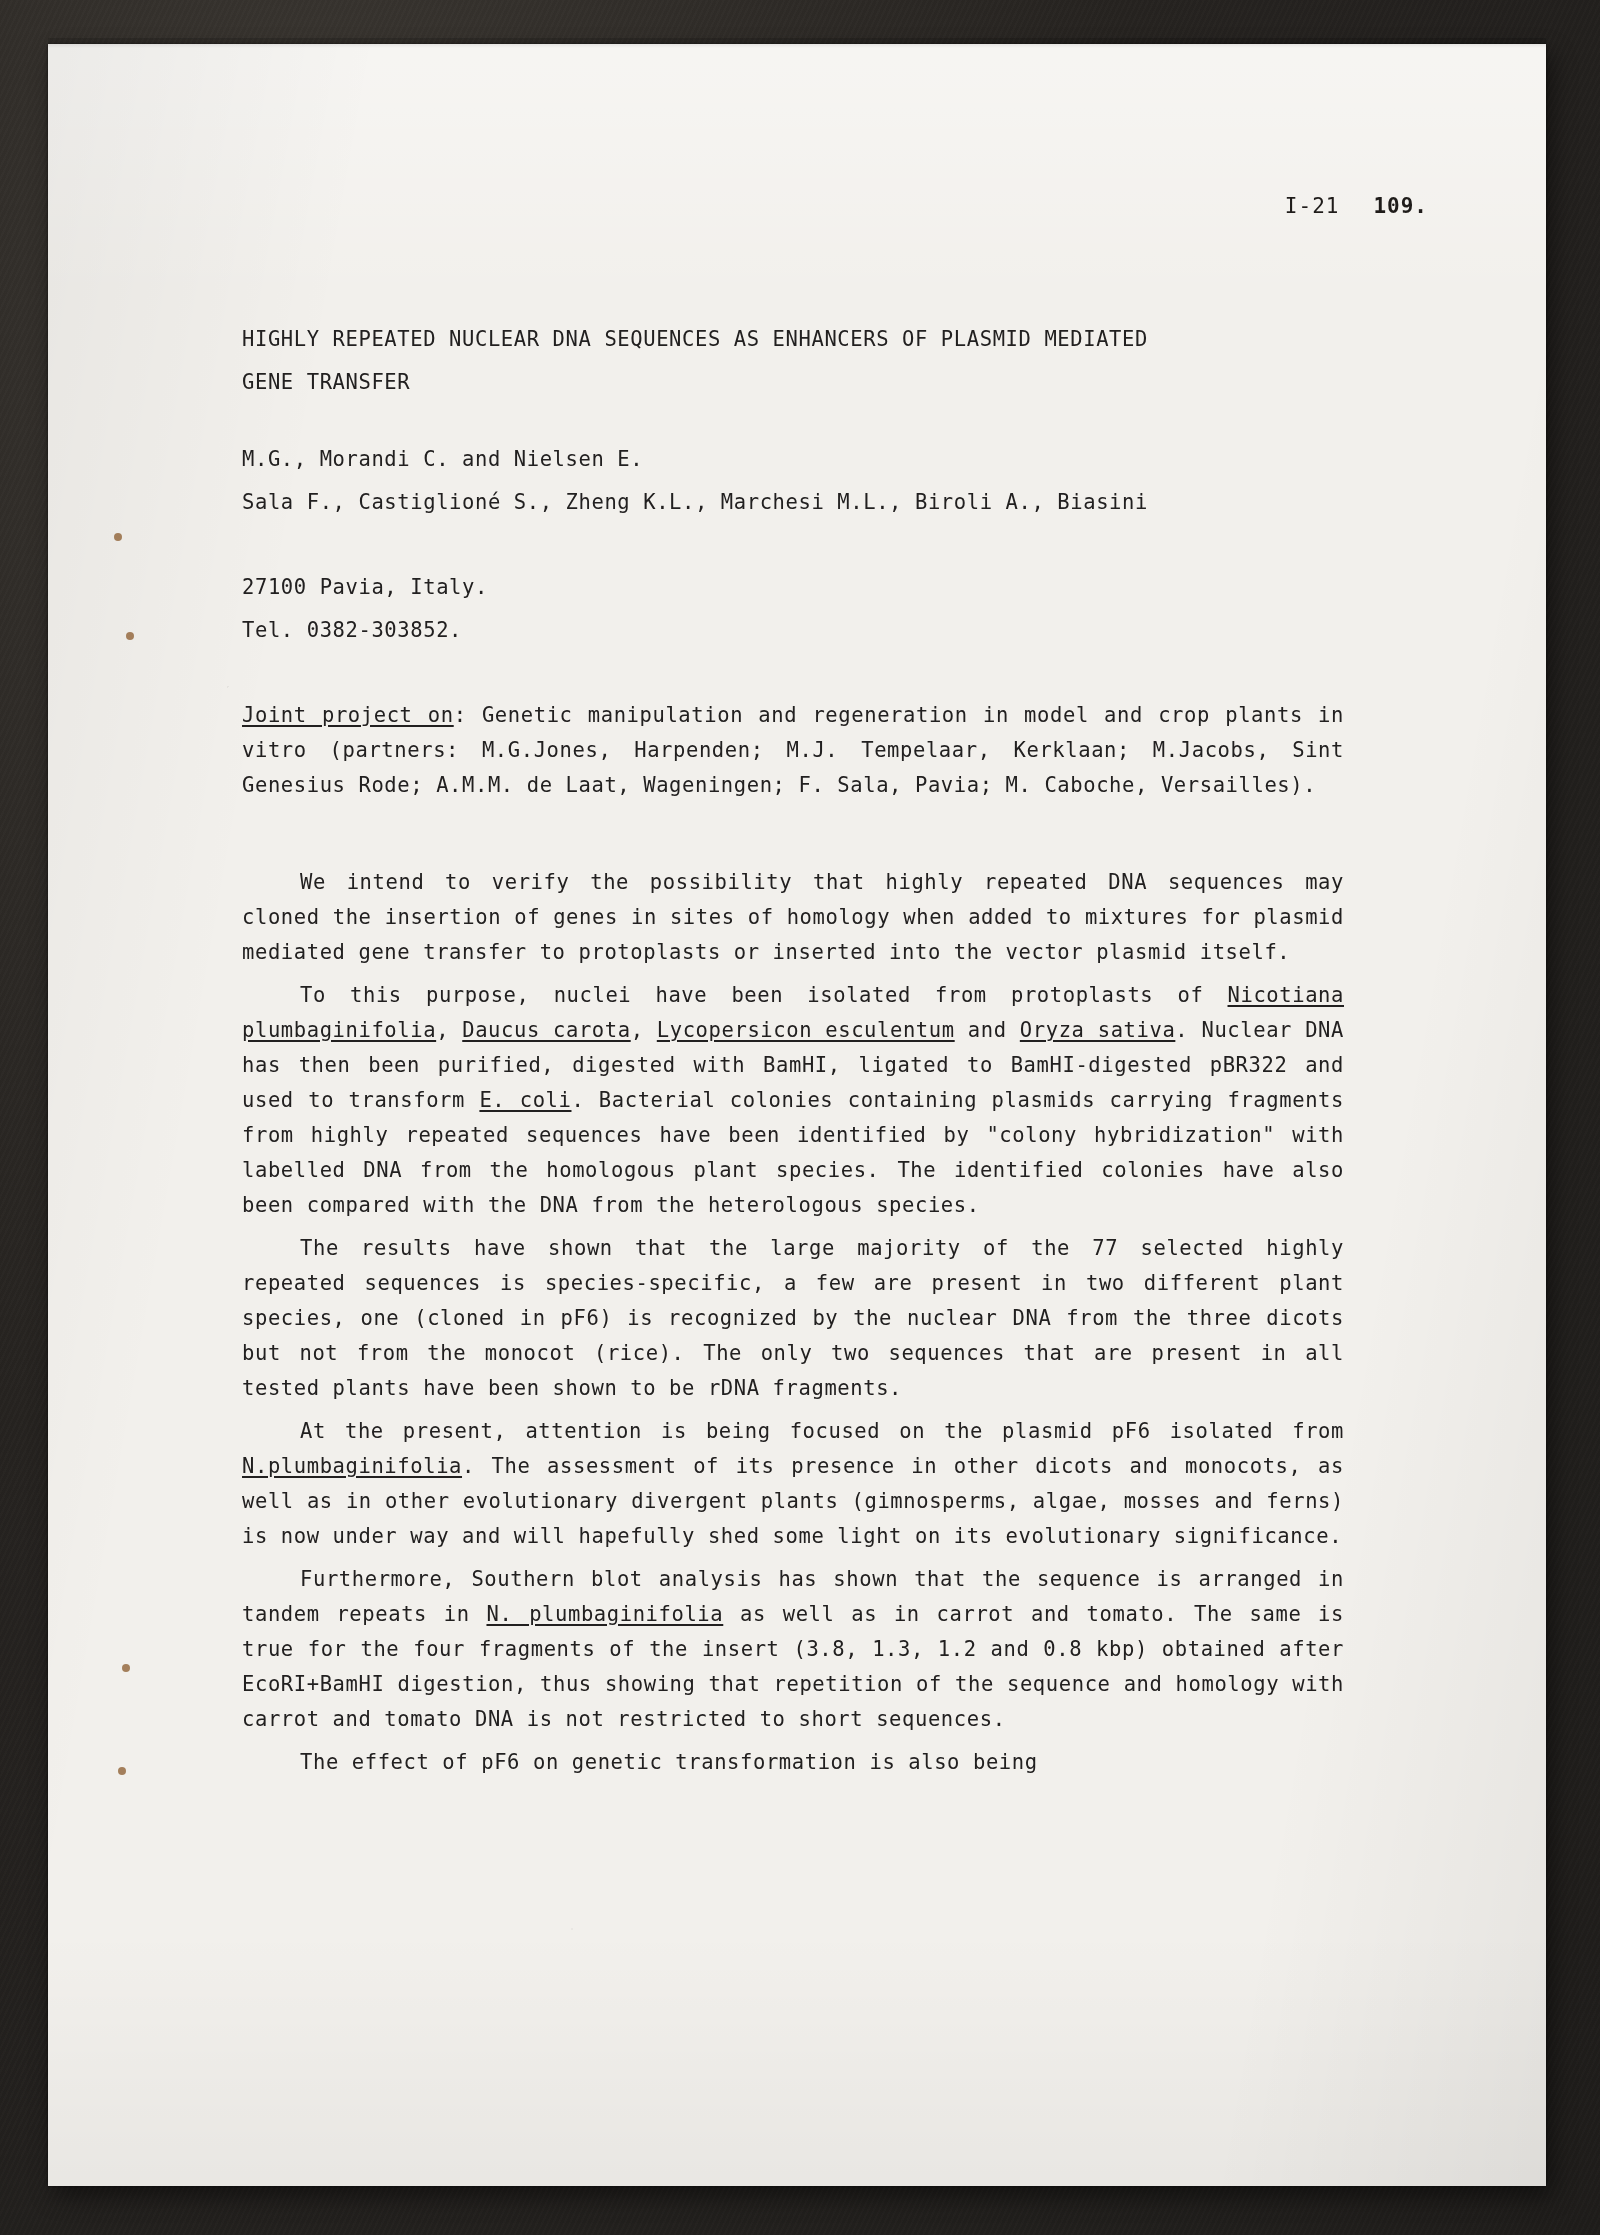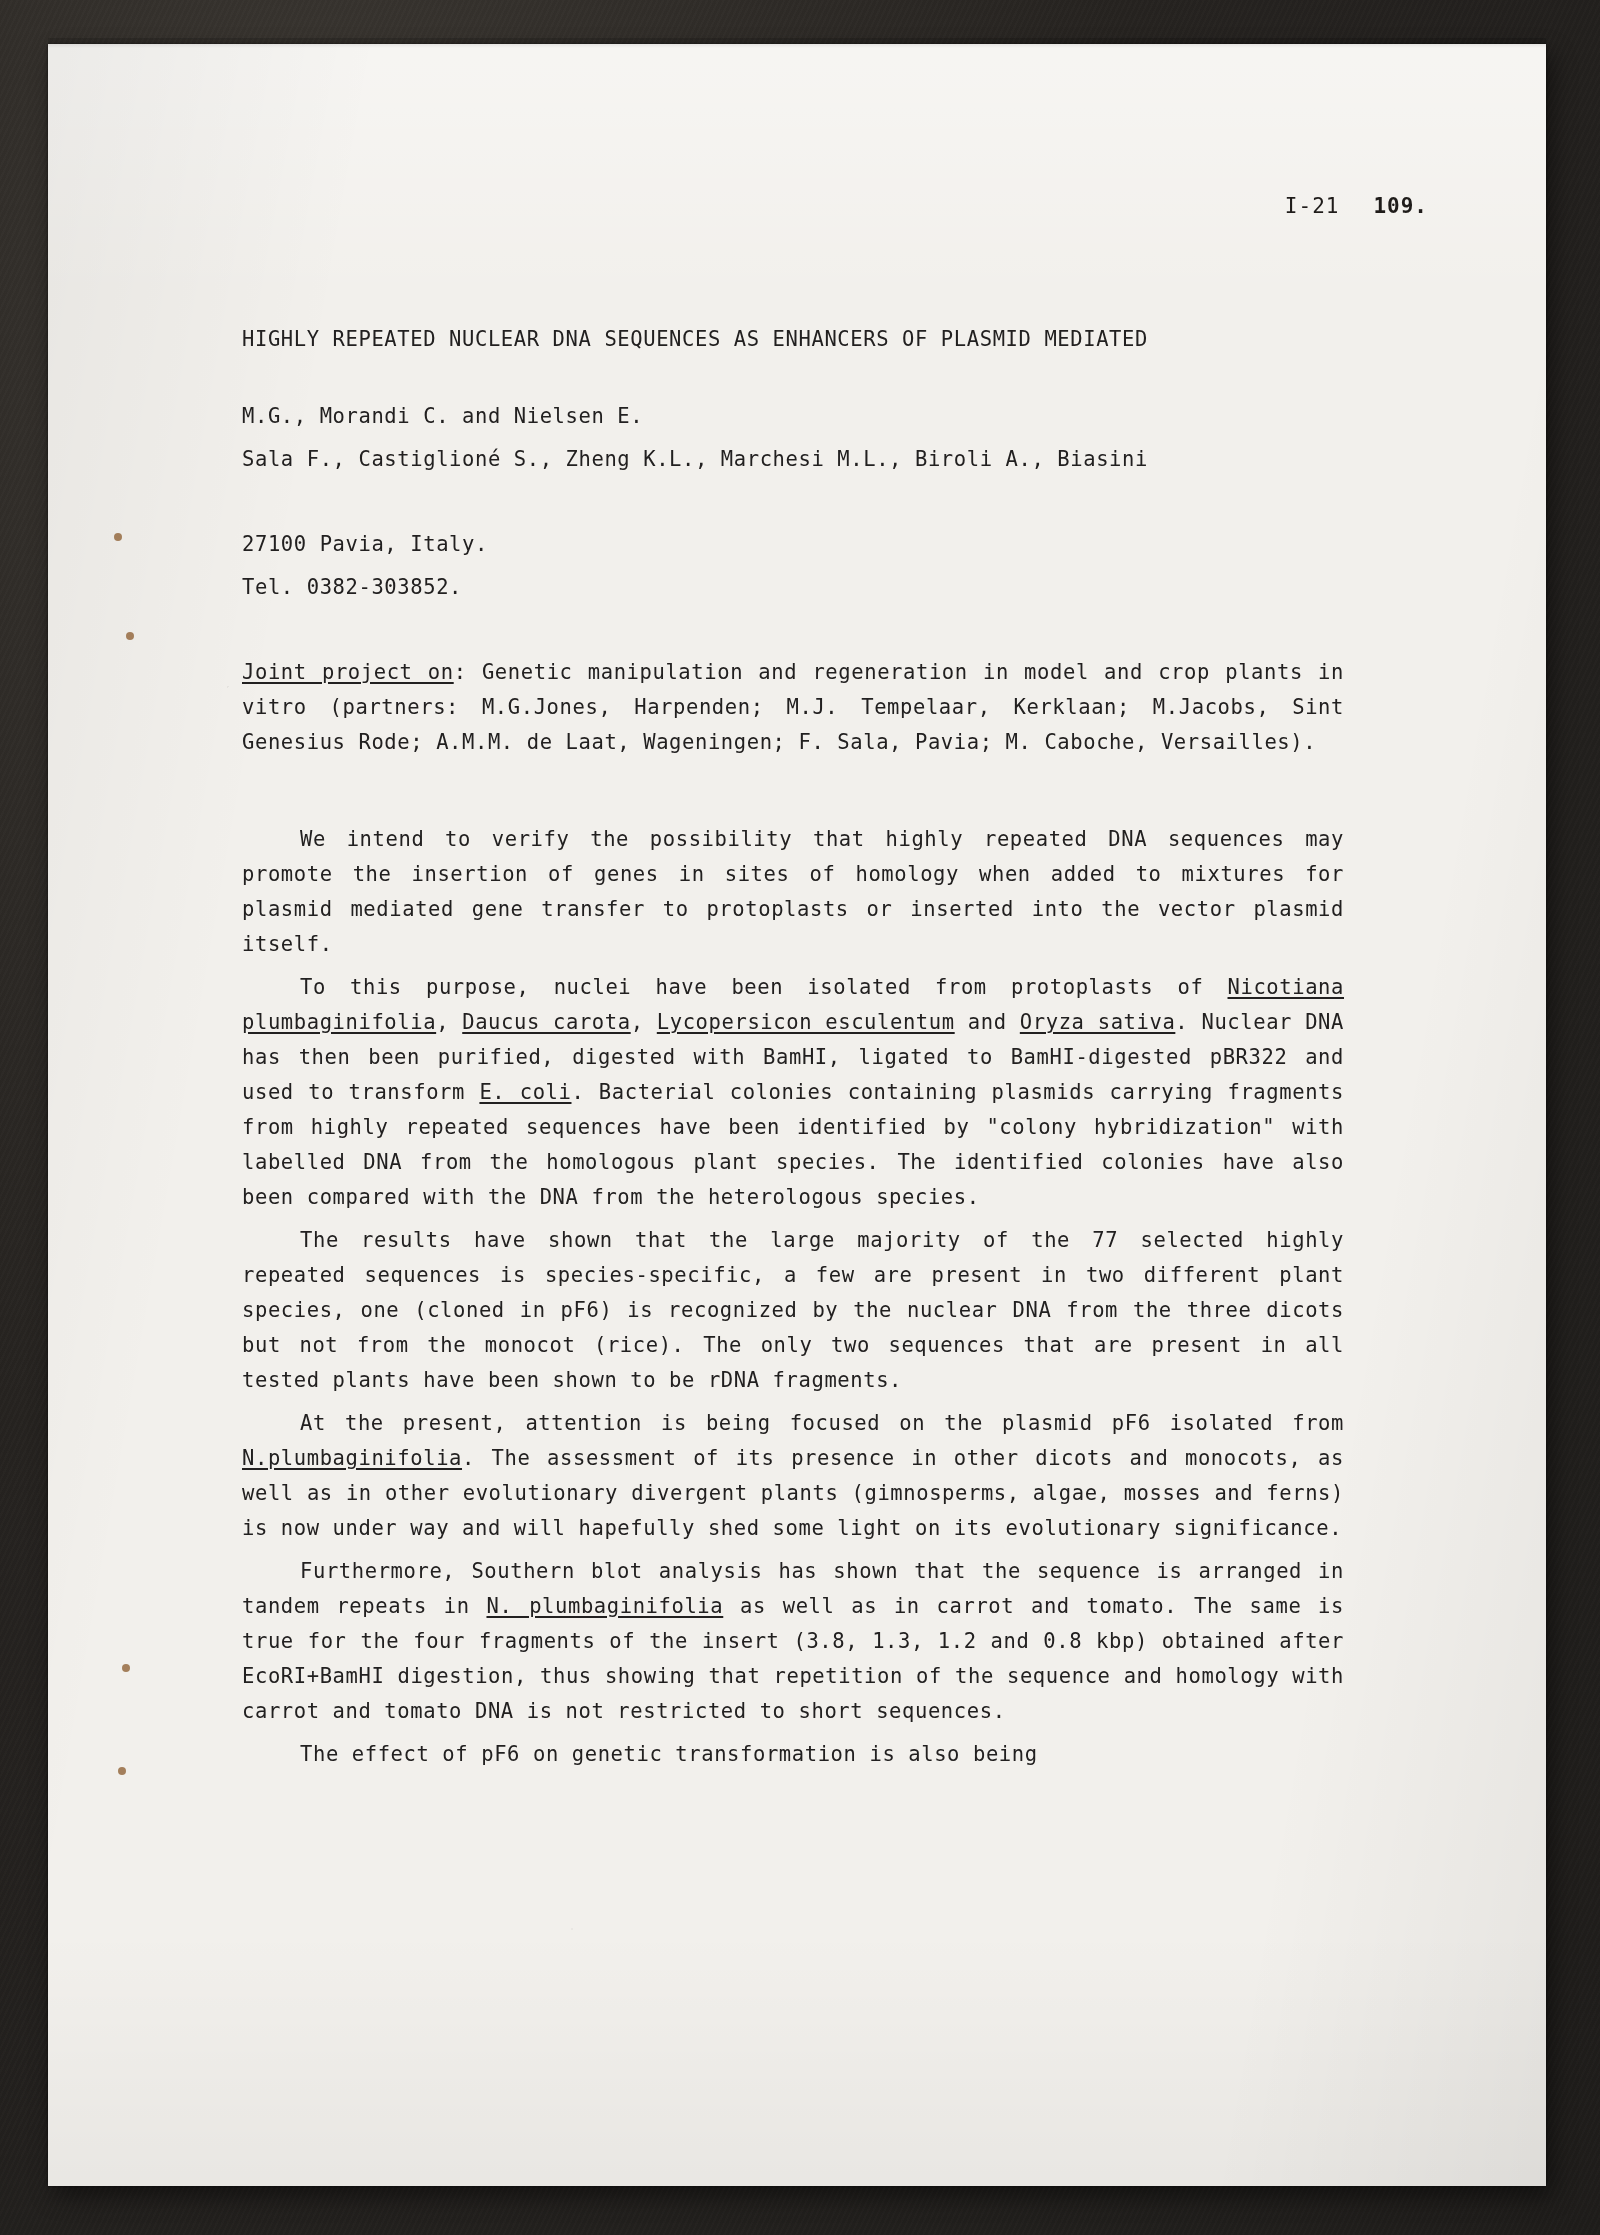"GENE TRANSFER" div.line { html: none -> <div>GENE TRANSFER</div> }
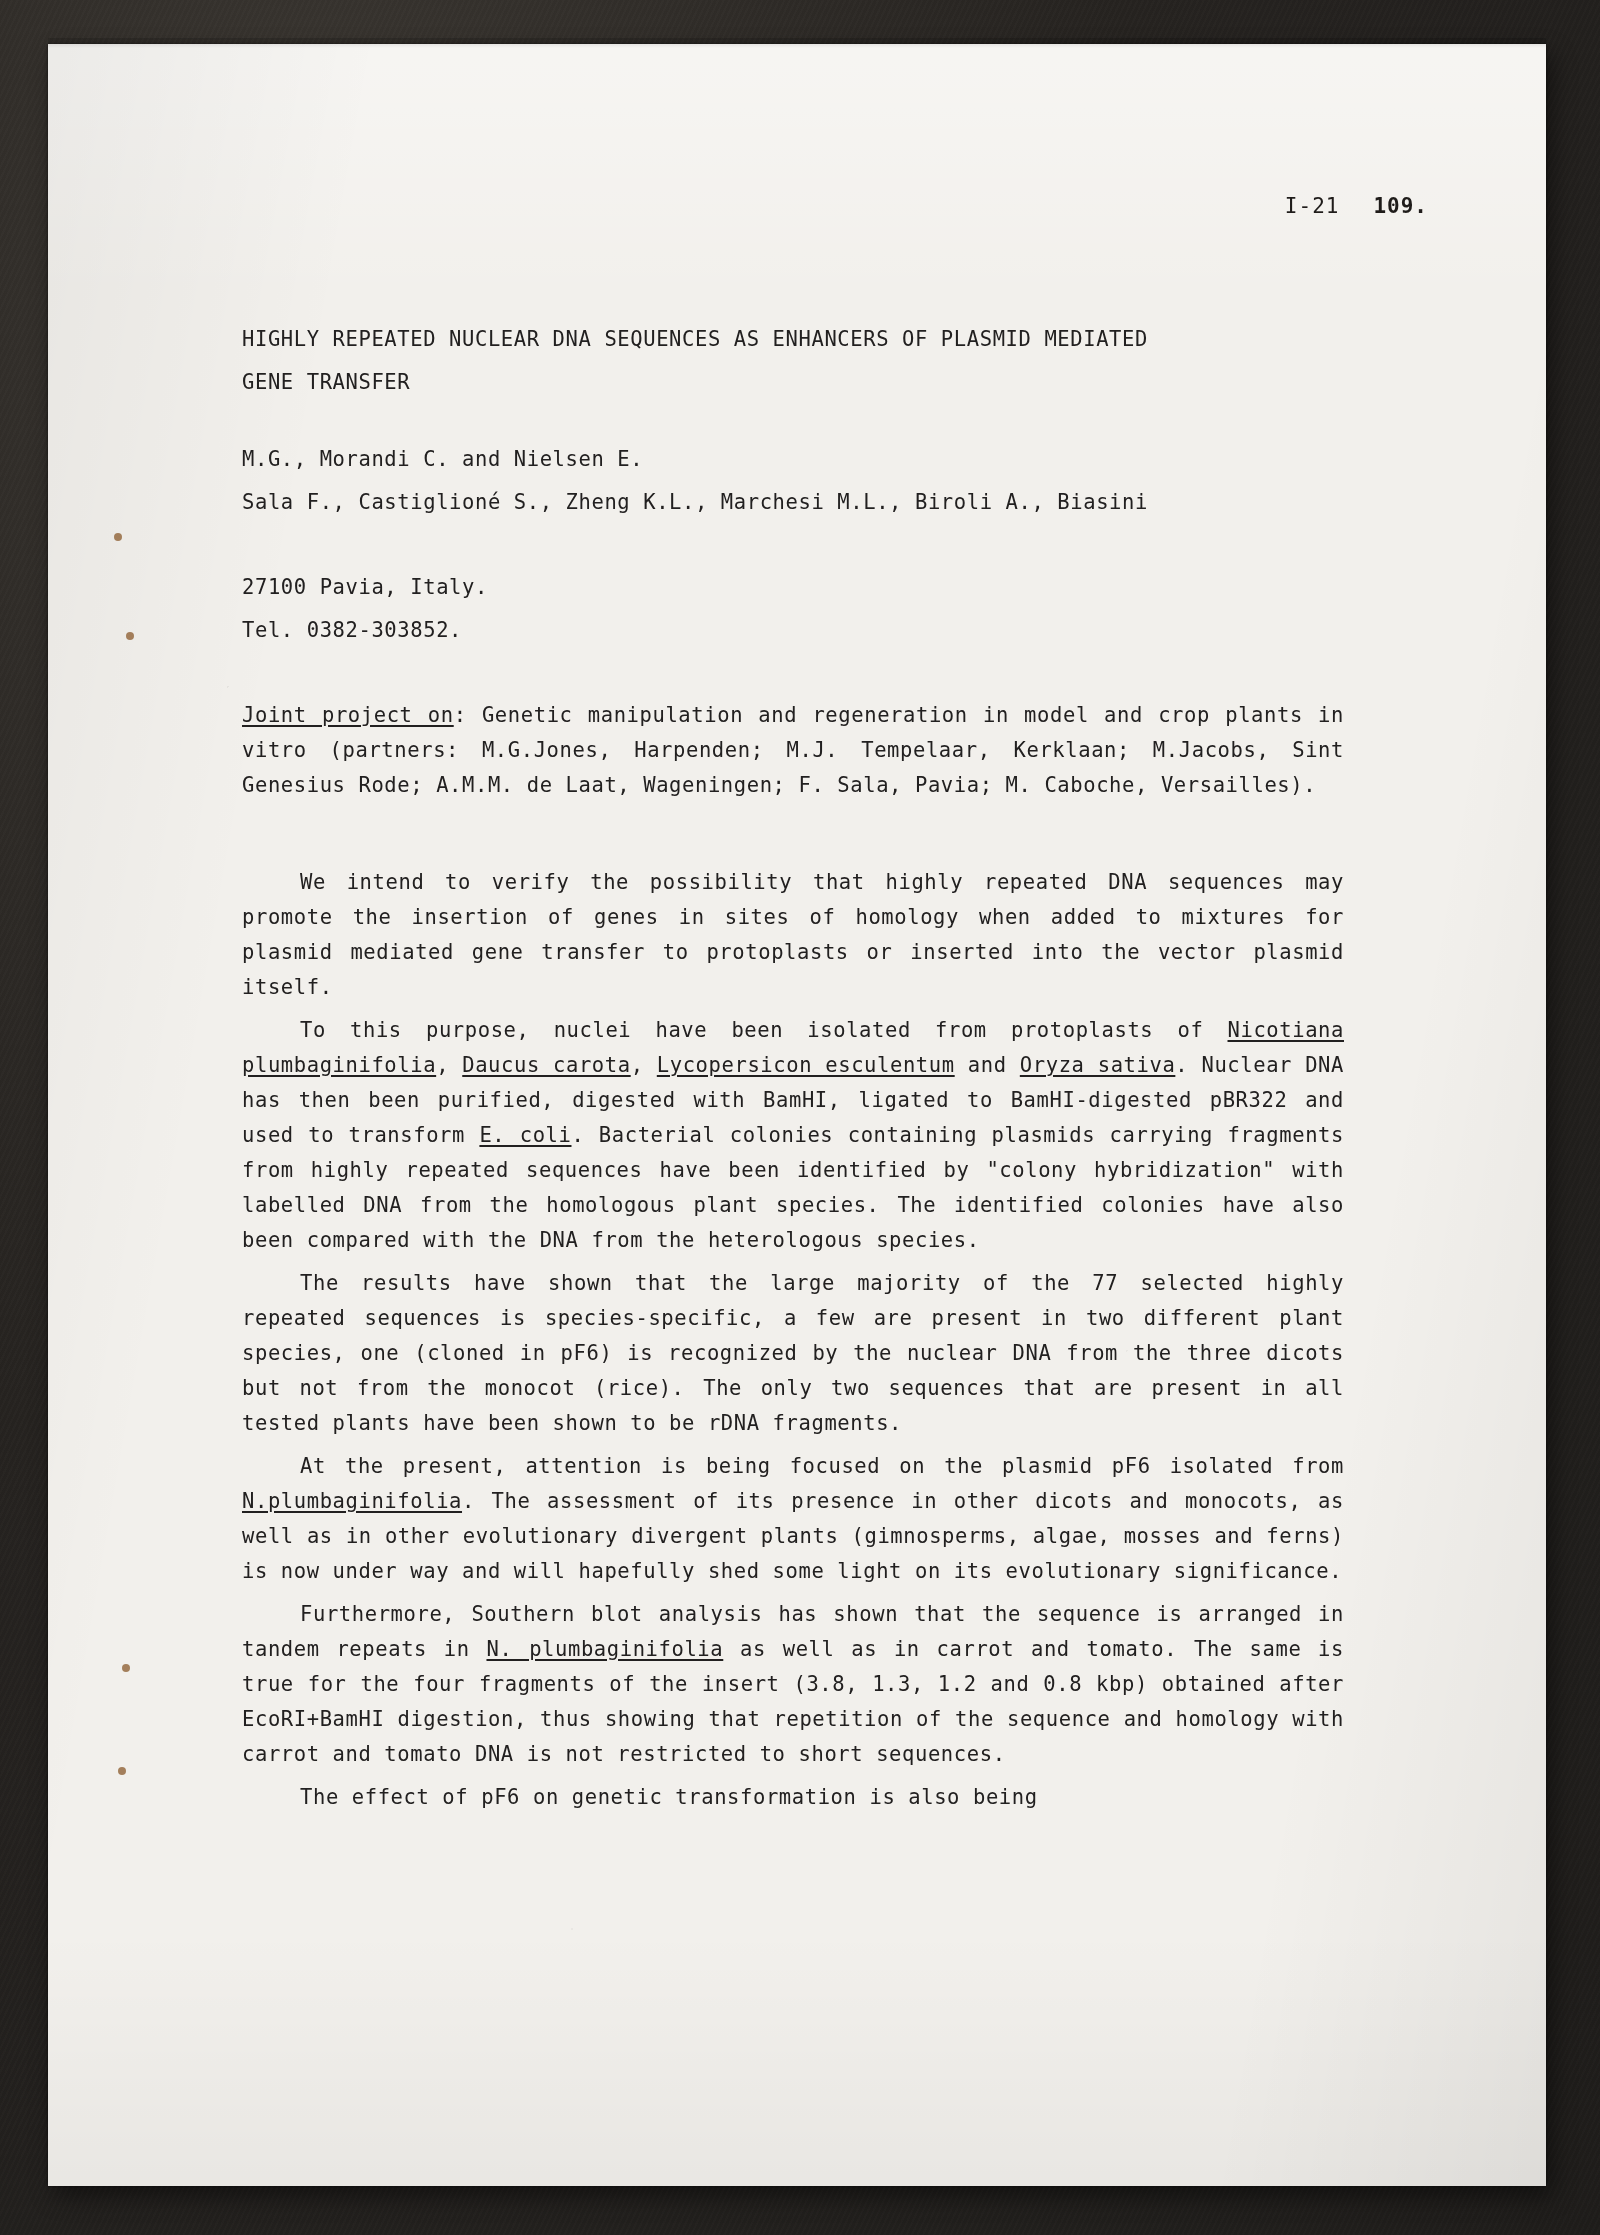"We intend to verify the" p.just { text: promote -> cloned }
